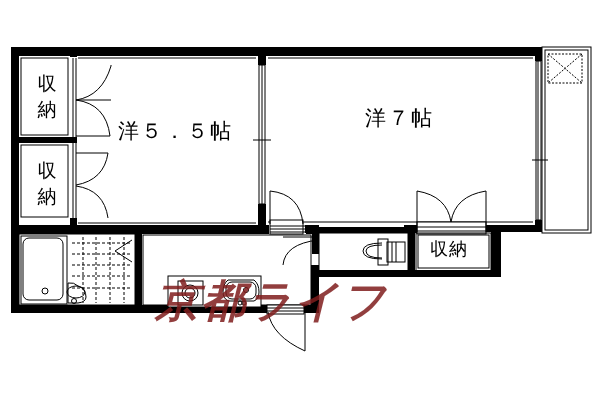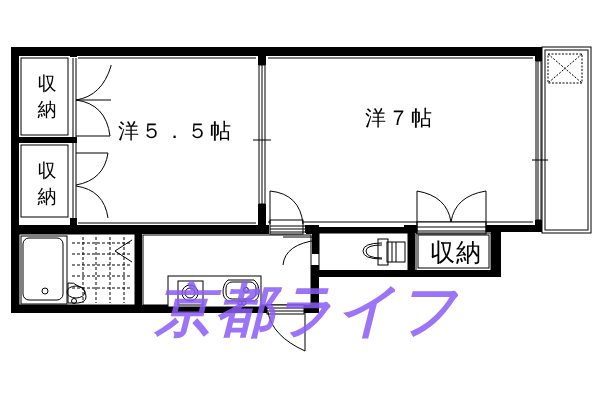"収納" .closet-h { font-size: 25px -> 18px }
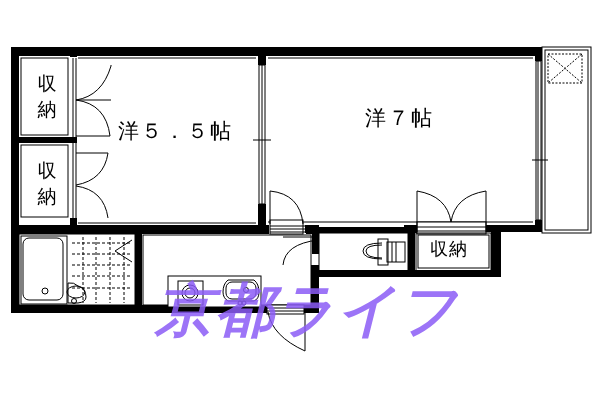"京都ライフ" .wm { color: #8b5cf6 -> #7f1d1d; font-size: 58px -> 44px }
